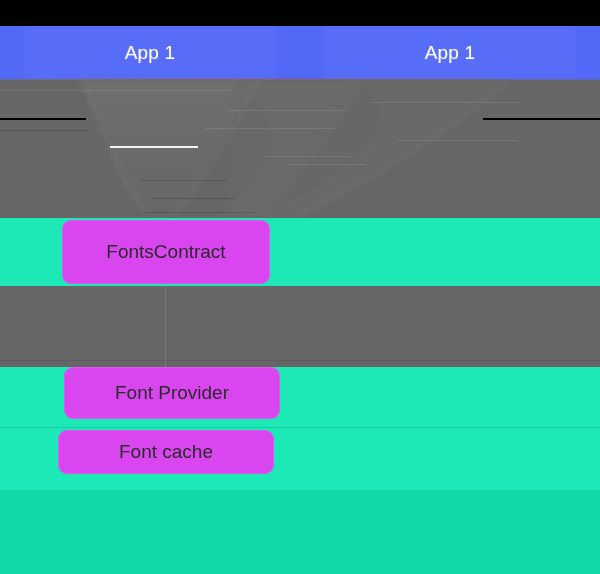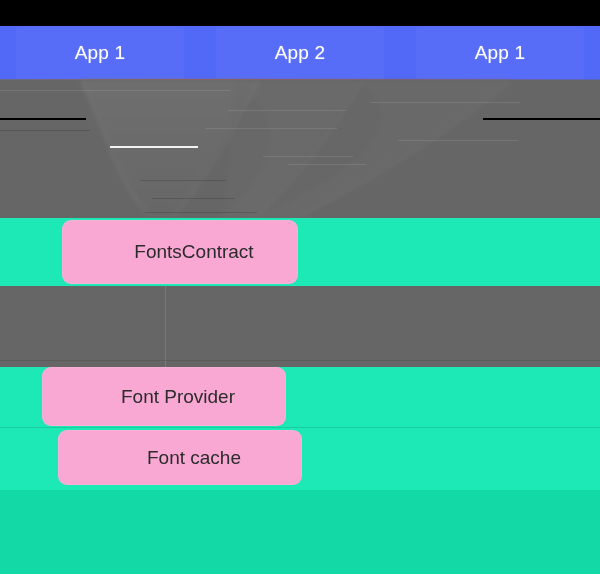"App 2" div.app-tab { html: <div> <span>App 2</span> </div> -> none }
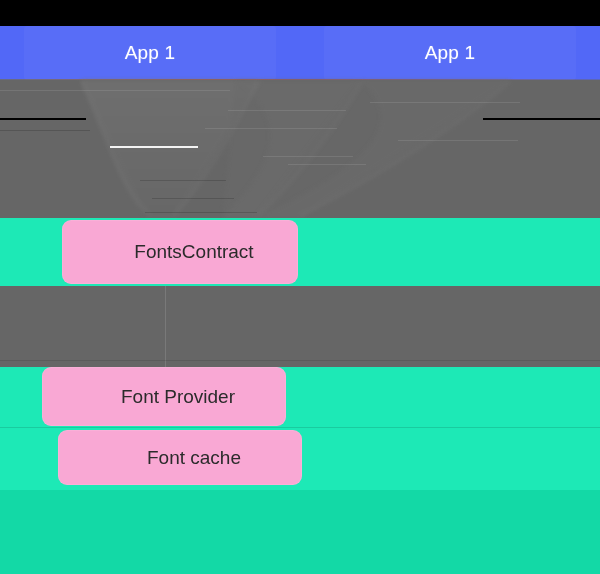"FontsContract" .card.on-green { background: #f9a8d4 -> #d946ef; padding-left: 28px -> none }
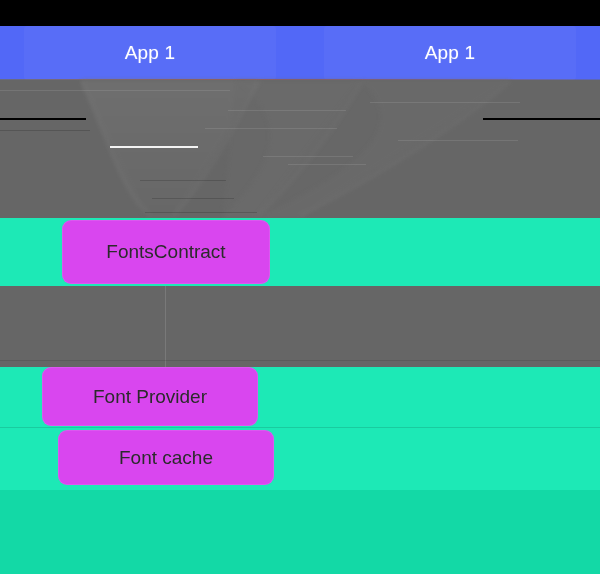"Font Provider" div.card { height: 59px -> 52px; left: 42px -> 64px }
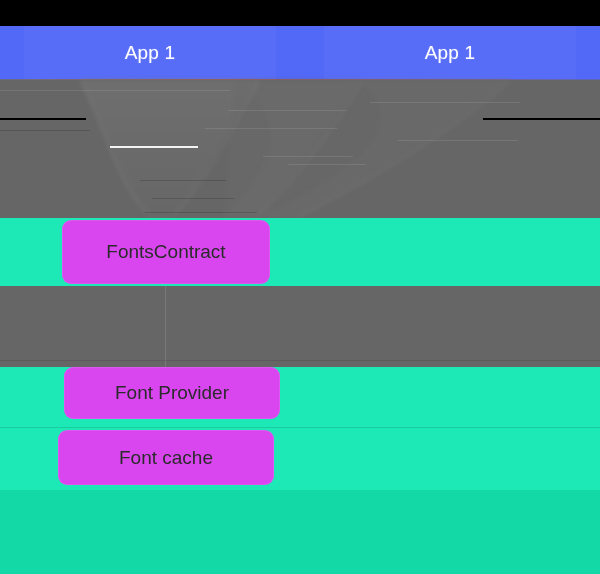"Font cache" div.card { height: 55px -> 44px }
